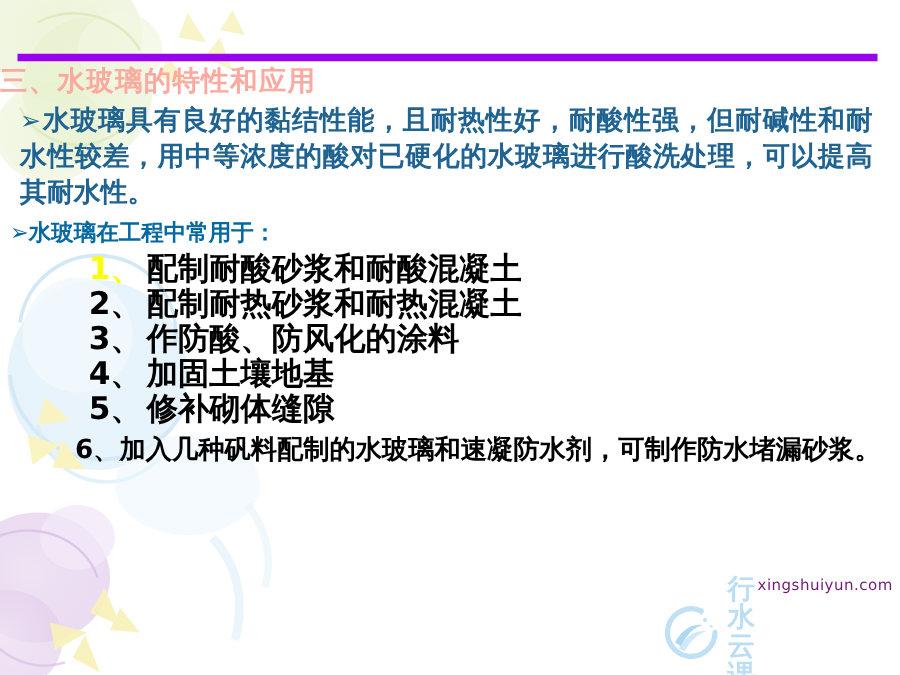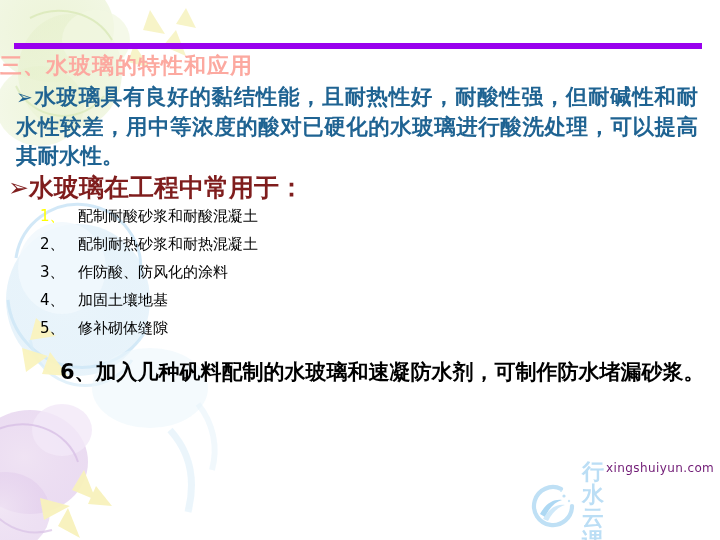"➢水玻璃在工程中常用于：" .para2 { color: #7f1d1d -> #0369a1; font-size: 25px -> 18px }
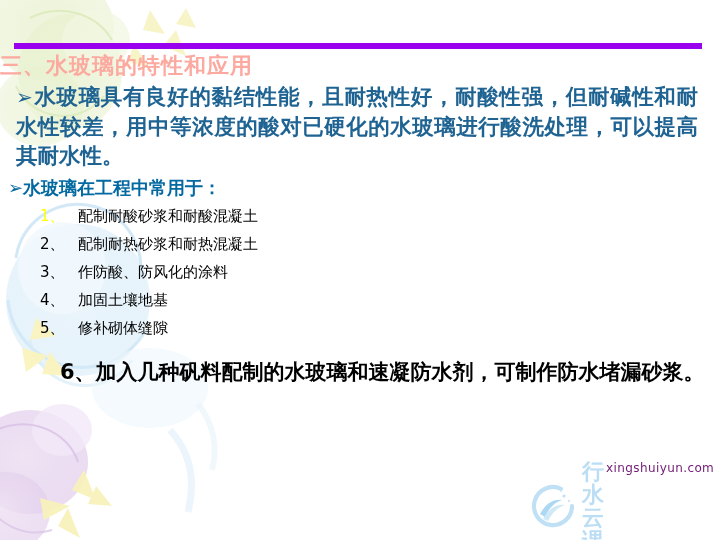"1、 配制耐酸砂浆和耐酸混凝土" .num-item { font-size: 15px -> 25px; font-weight: normal -> bold; padding-left: 40px -> 71px }
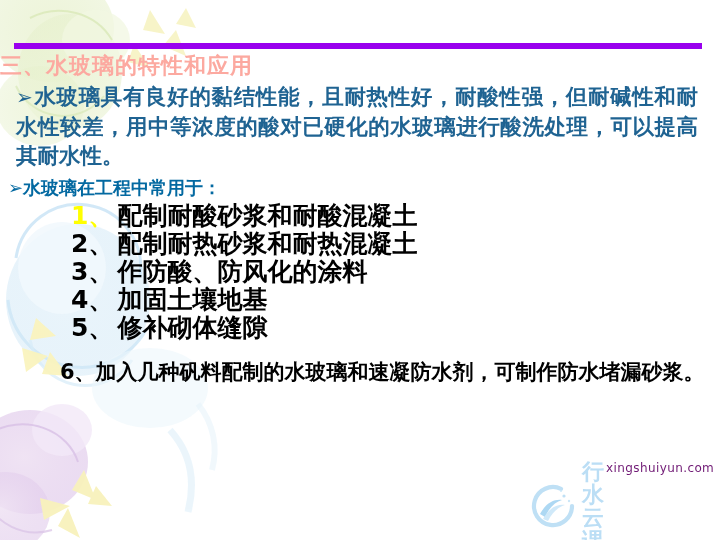"6、加入几种矾料配制的水玻璃和速凝防水剂，可制作防水堵漏砂浆。" .num-item-wrap { margin-top: 16px -> 4px }
